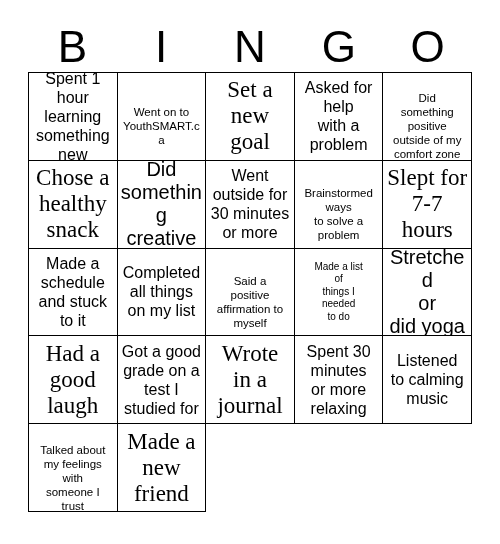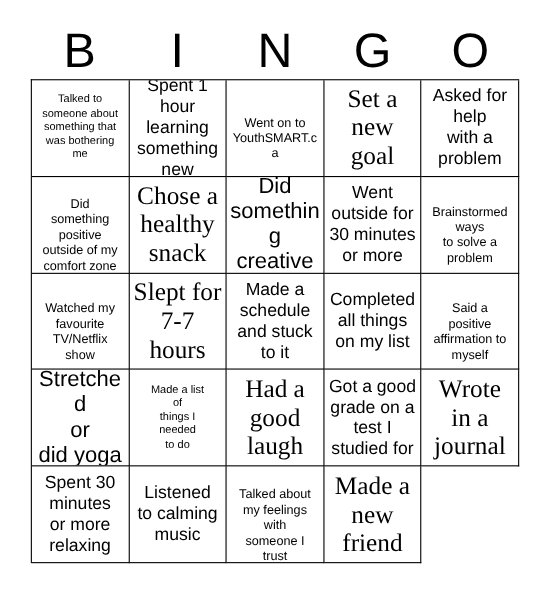"Talked to" div.cell { html: <div> <span>Talked to someone about something that was bothering me</span> </div> -> none }
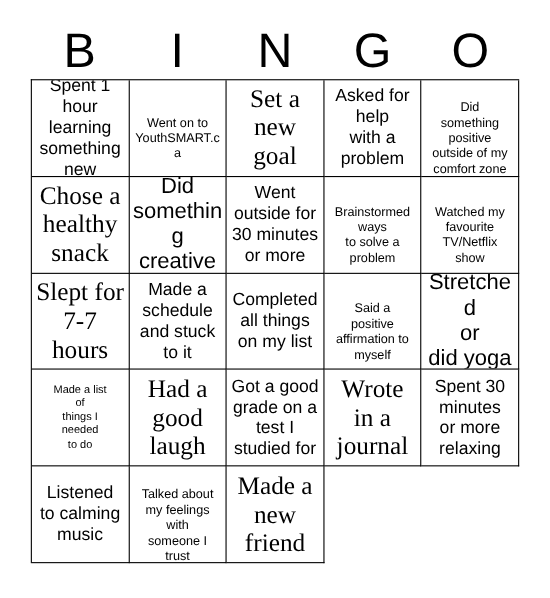"Watched my" div.cell { html: <div> <span>Watched my favourite TV/Netflix show</span> </div> -> none }
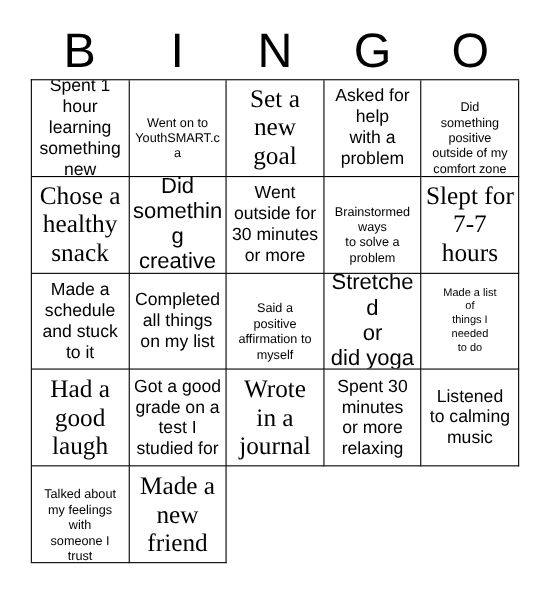"Stretched" div.cell { order: before "Made a list" -> after "Made a list" }
